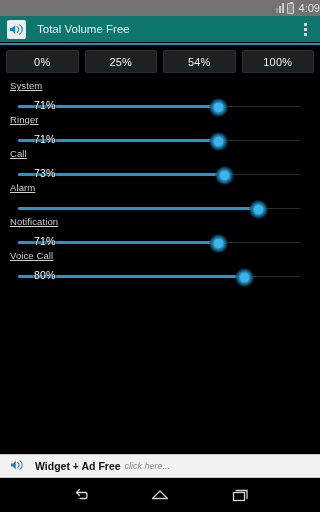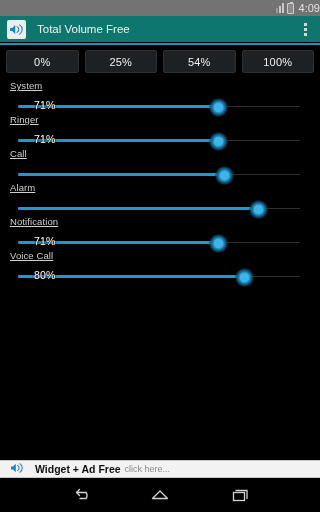"73%" span.pct-label { html: none -> <span>73%</span> }
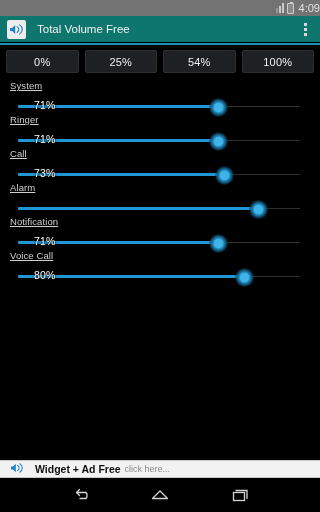"Widget + Ad Free" #ad-banner { height: 18px -> 24px }
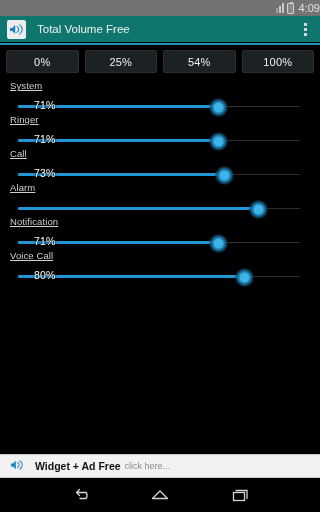"click here..." #ad-sub { font-style: none -> italic }
